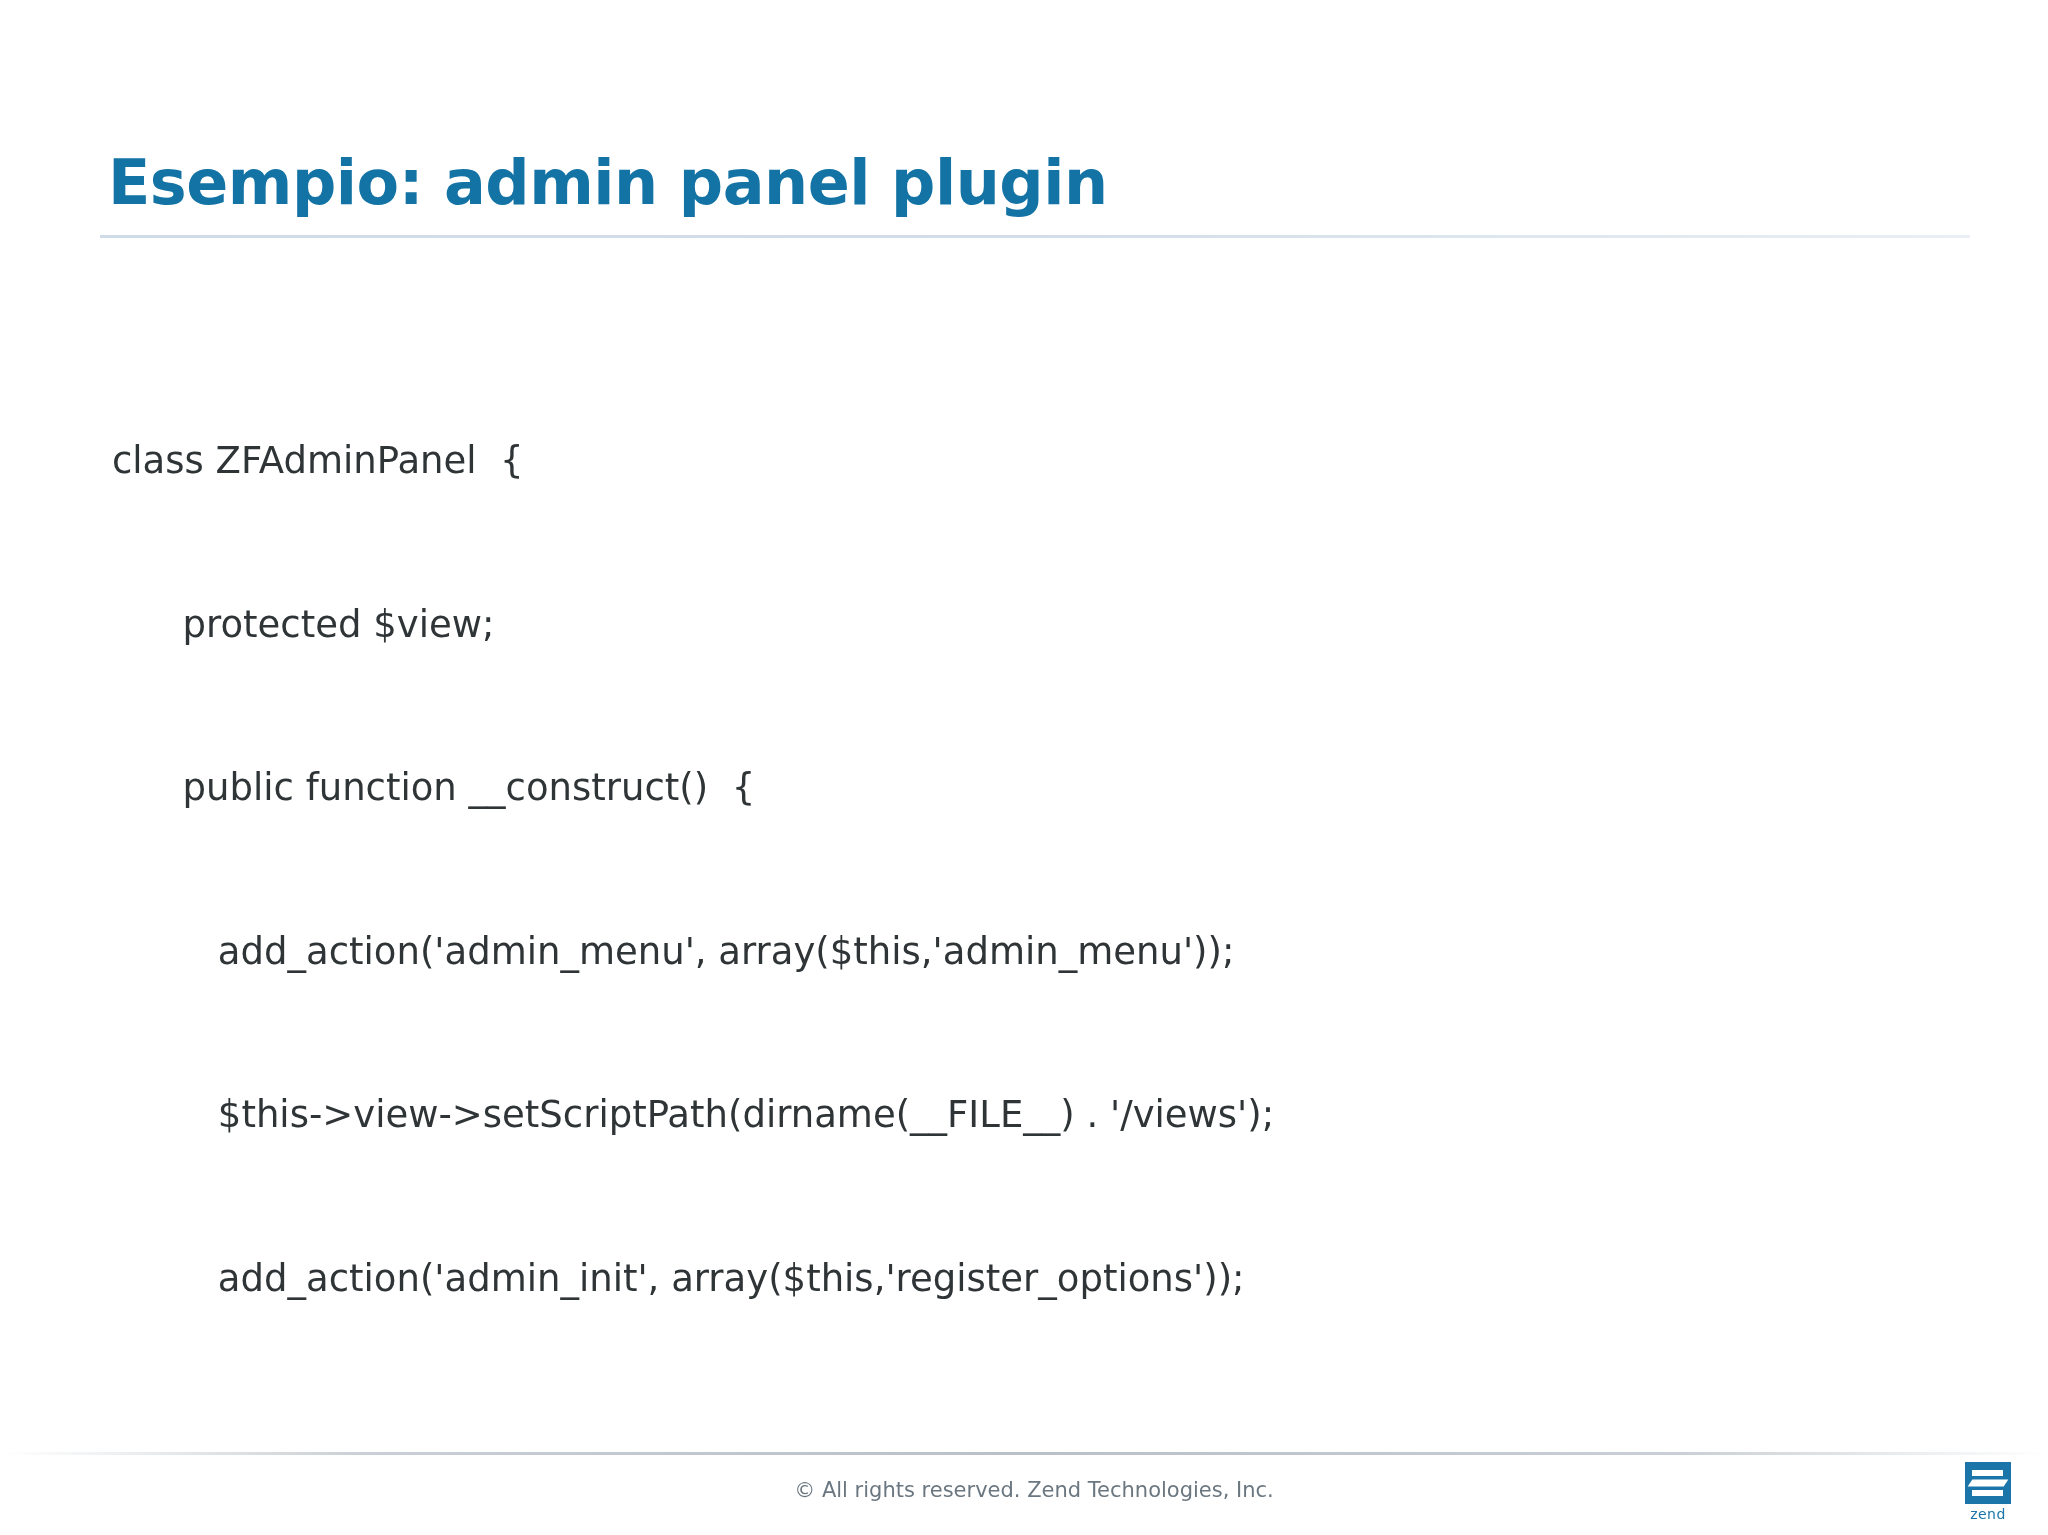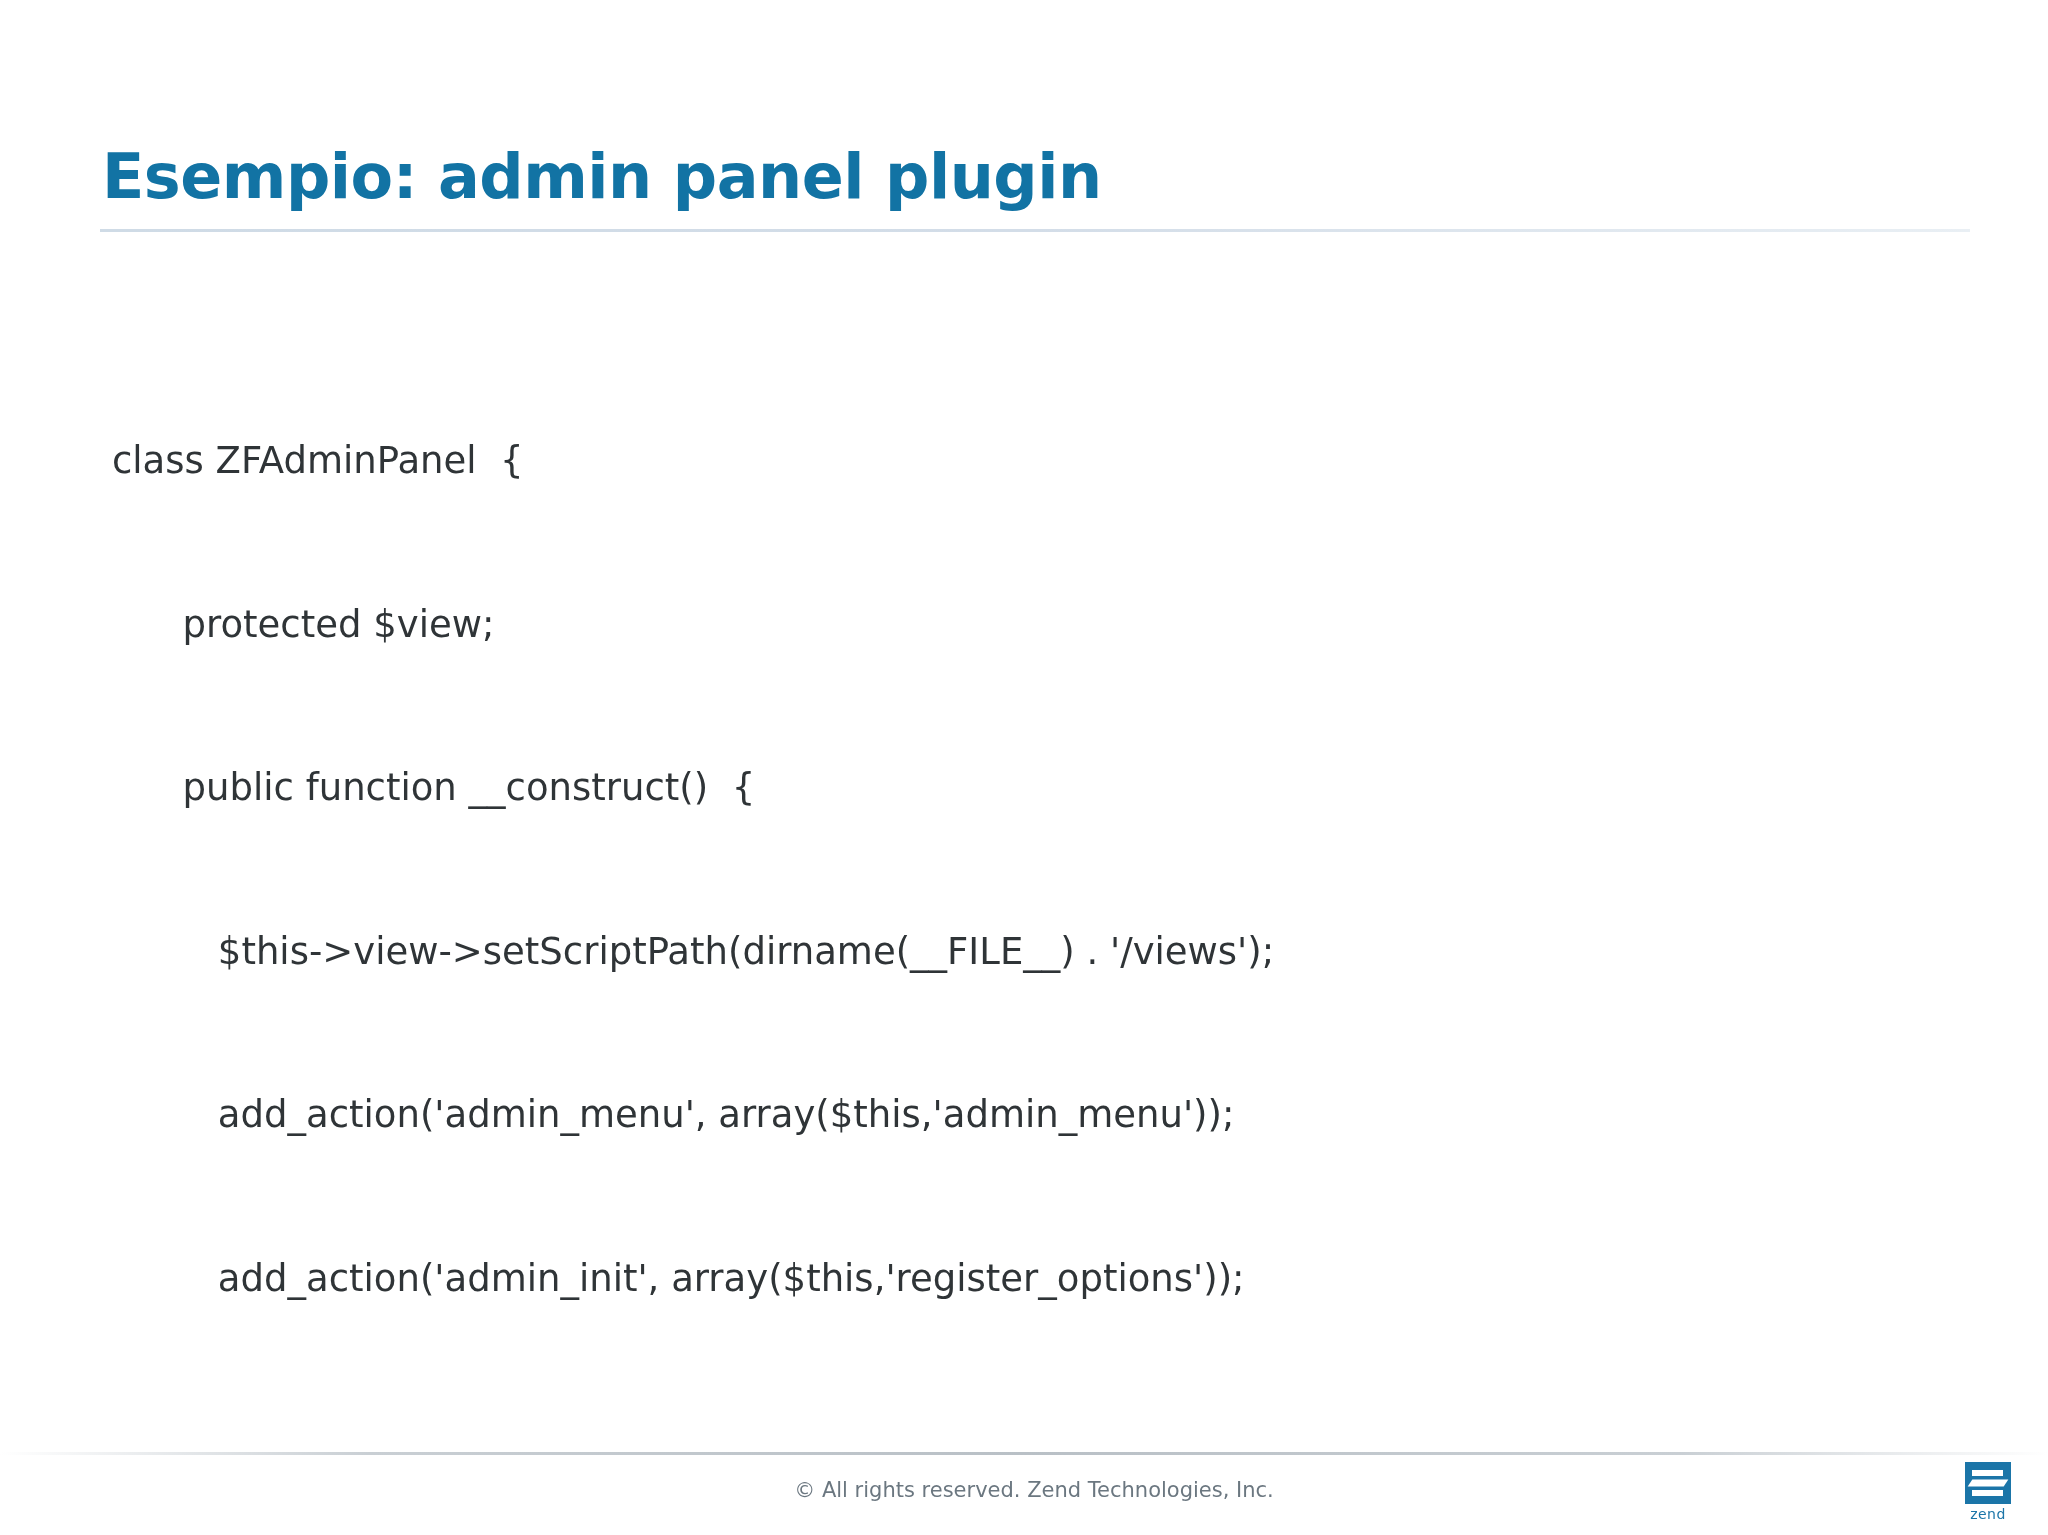"Esempio: admin panel plugin" .slide-title { margin: 2px -> 8px }
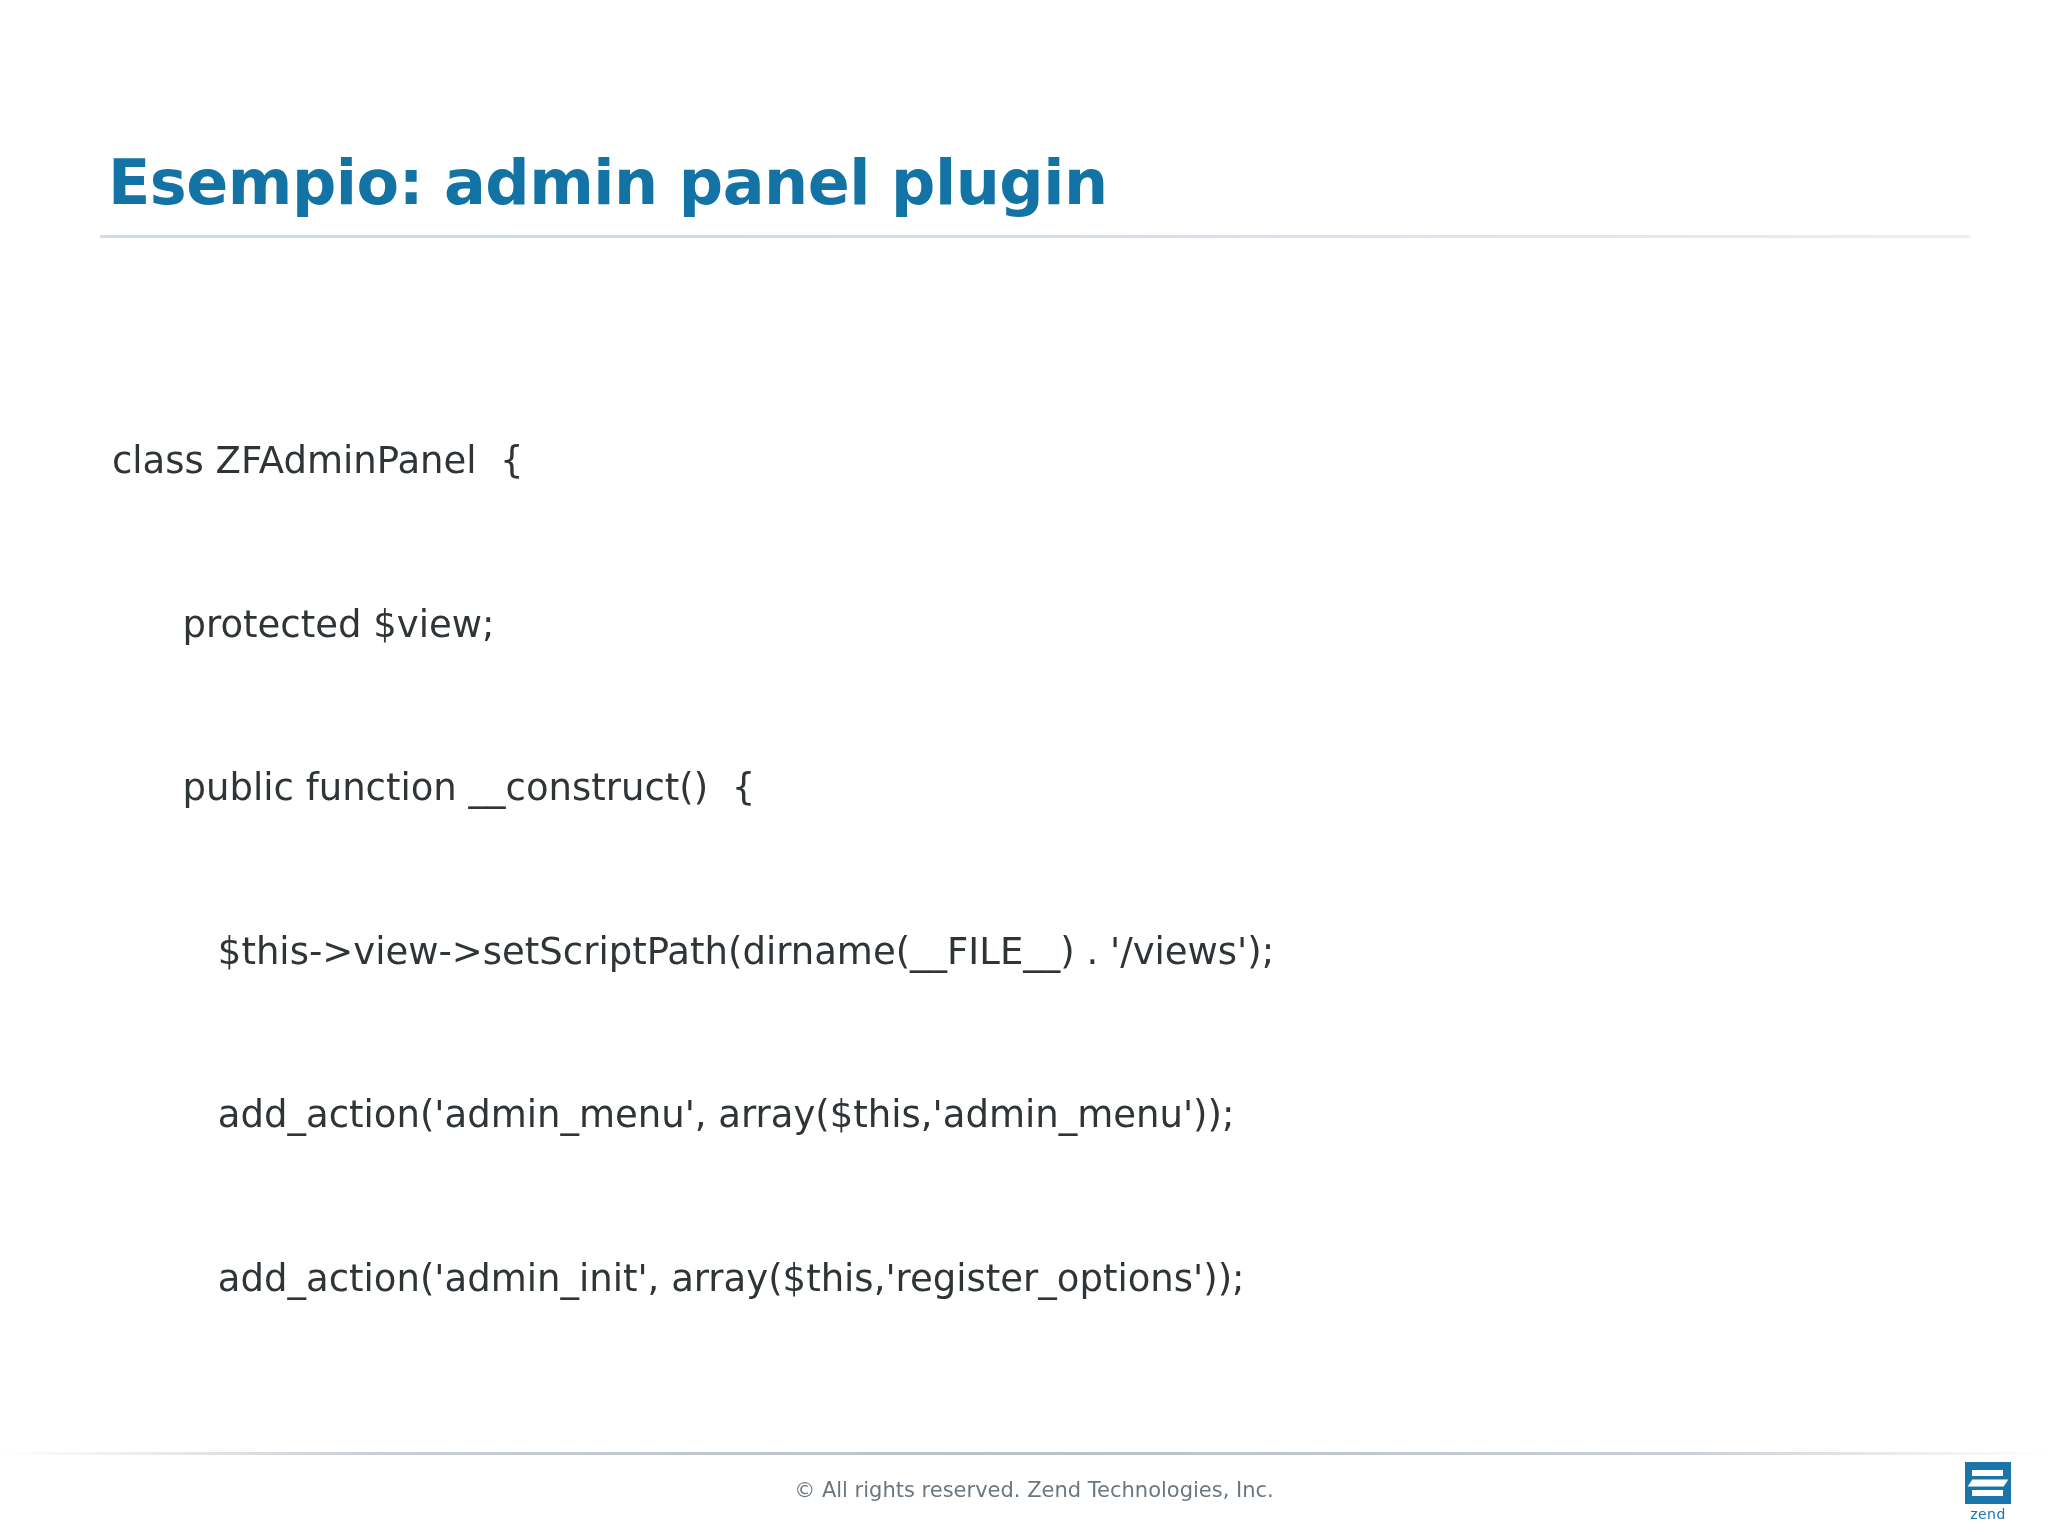"$this->view->setScriptPath(dirname(__FIL" span.code-line { order: before "add_action('admin_menu'," -> after "add_action('admin_menu'," }
